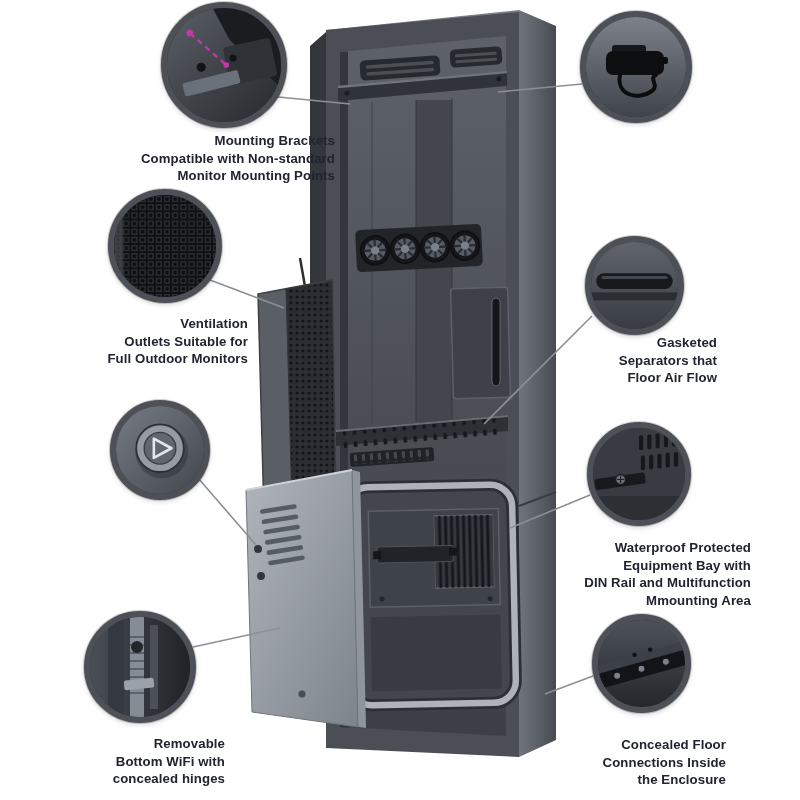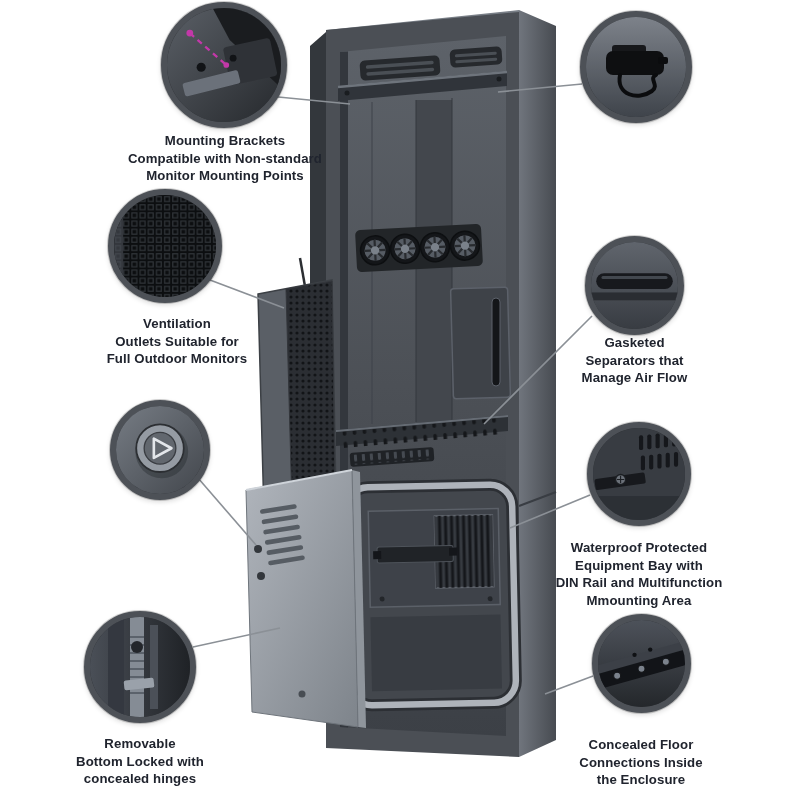"Mounting Brackets" .callout-label { text-align: center -> right }
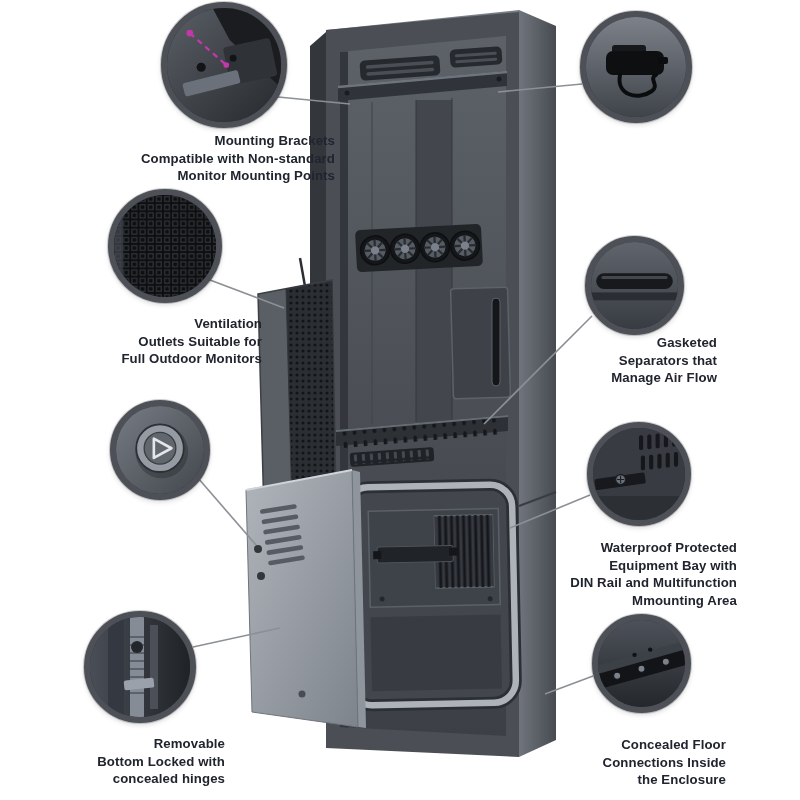"Ventilation" div.callout-label { left: 92px -> 78px }
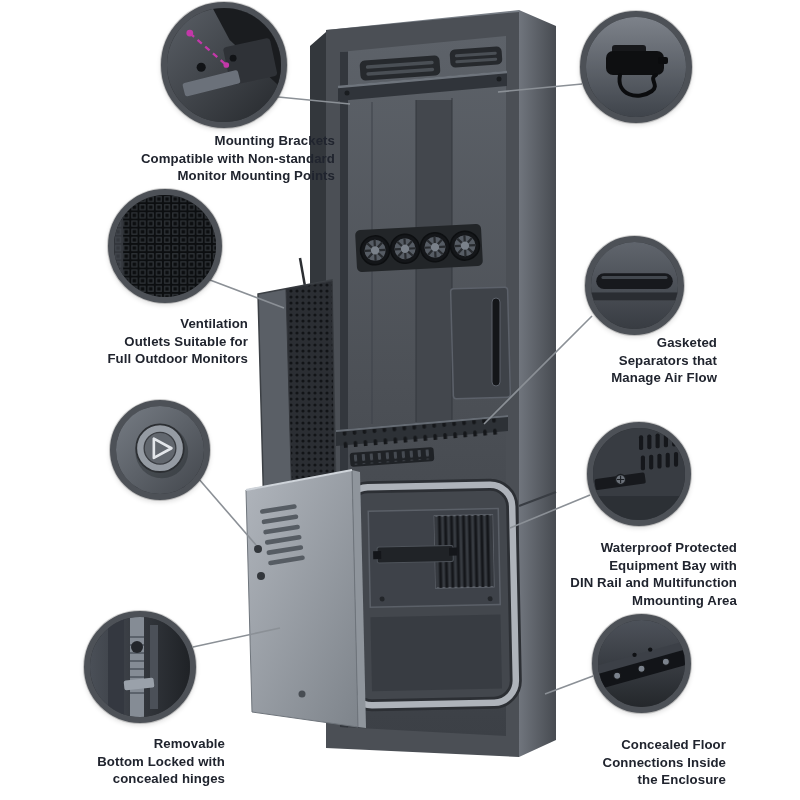"Gasketed" div.callout-label { text: Manage -> Floor }
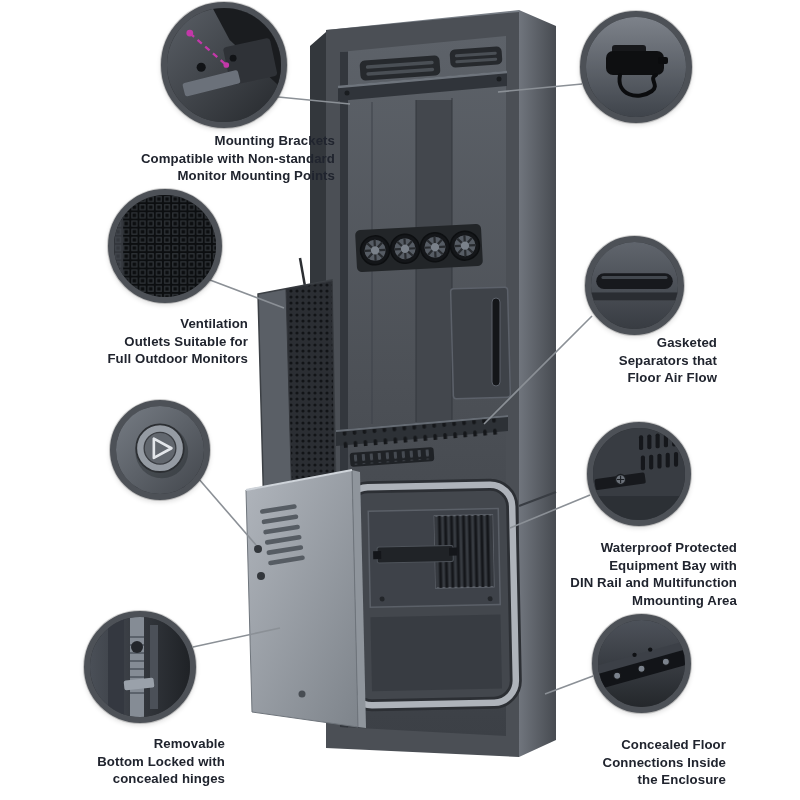"Waterproof Protected" div.callout-label { left: 541px -> 555px }
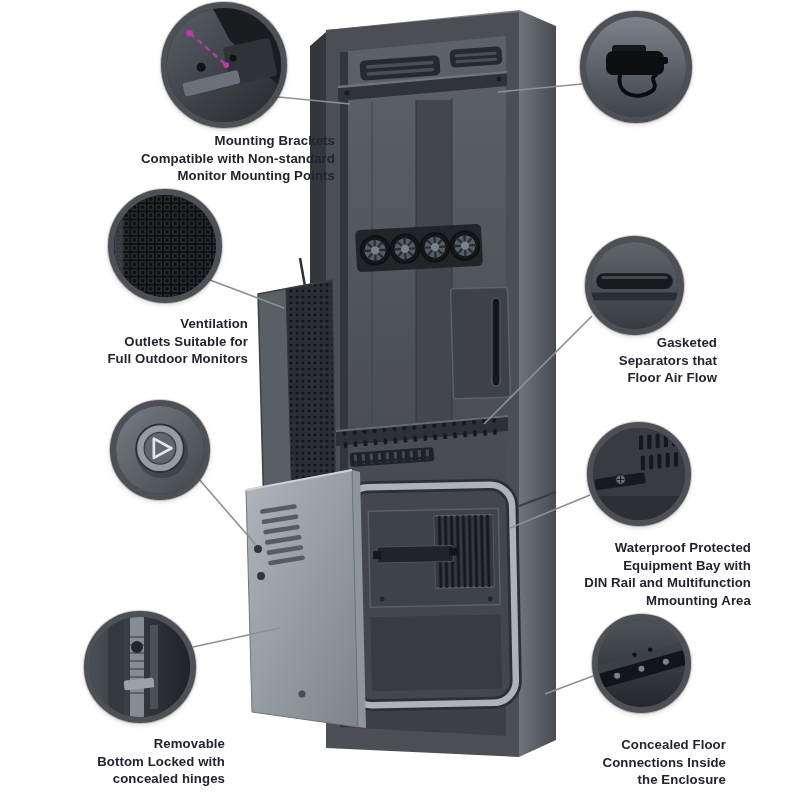"Removable" div.callout-label { text: Locked -> WiFi }
